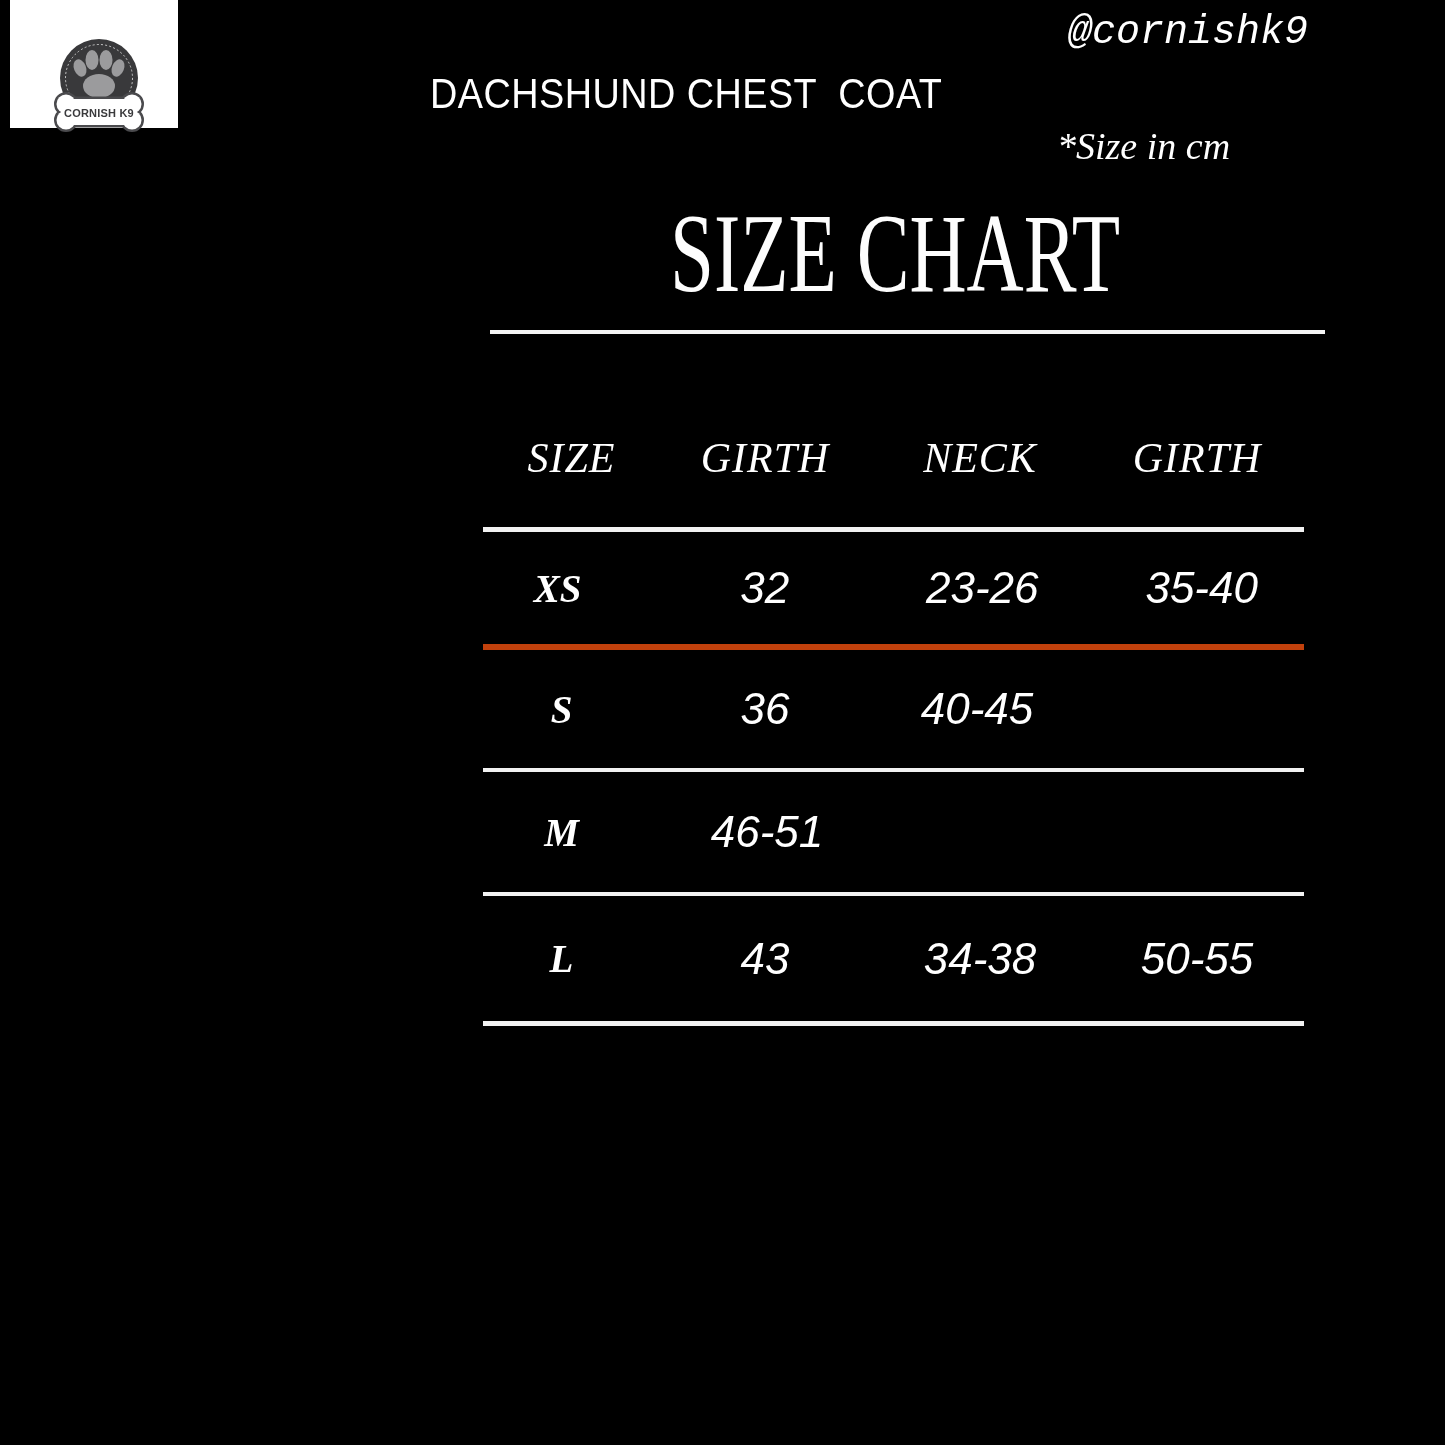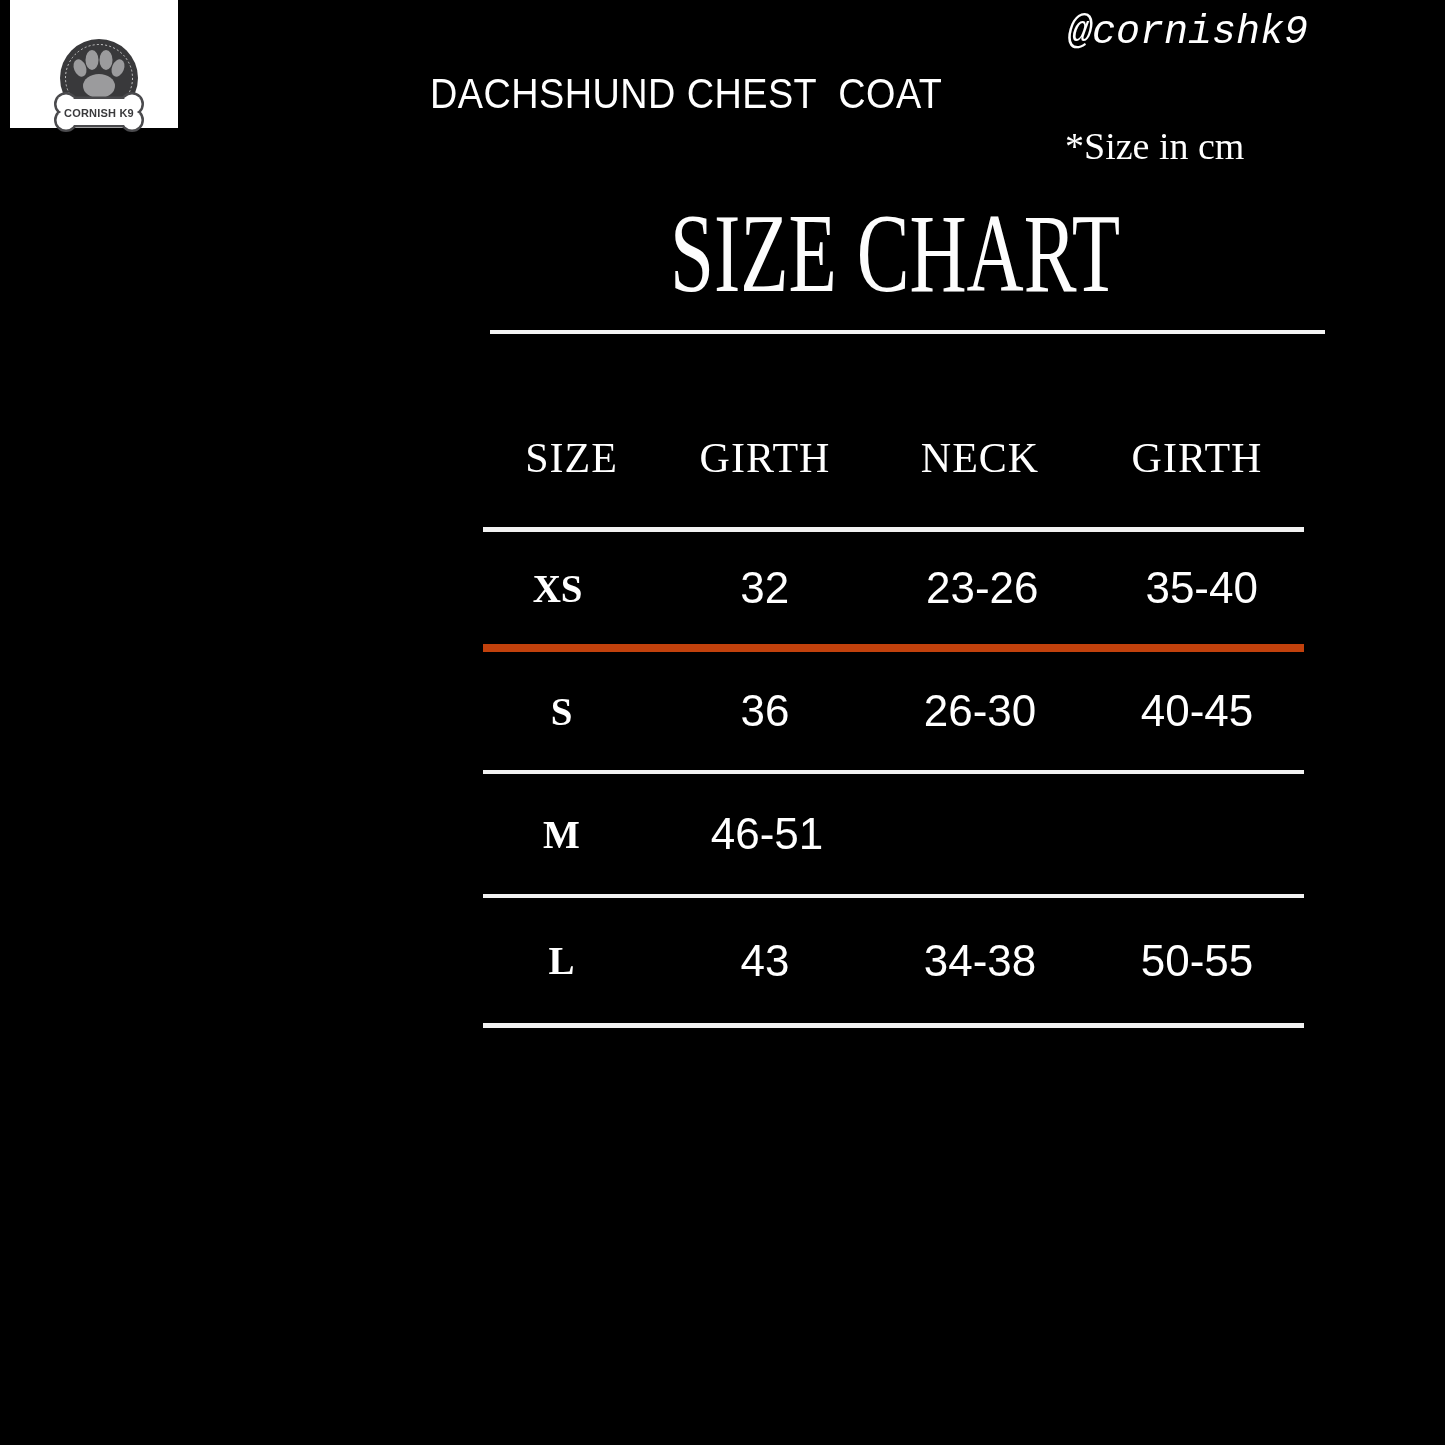"*Size in cm" .unit-note { font-style: none -> italic; margin-left: 8px -> none }
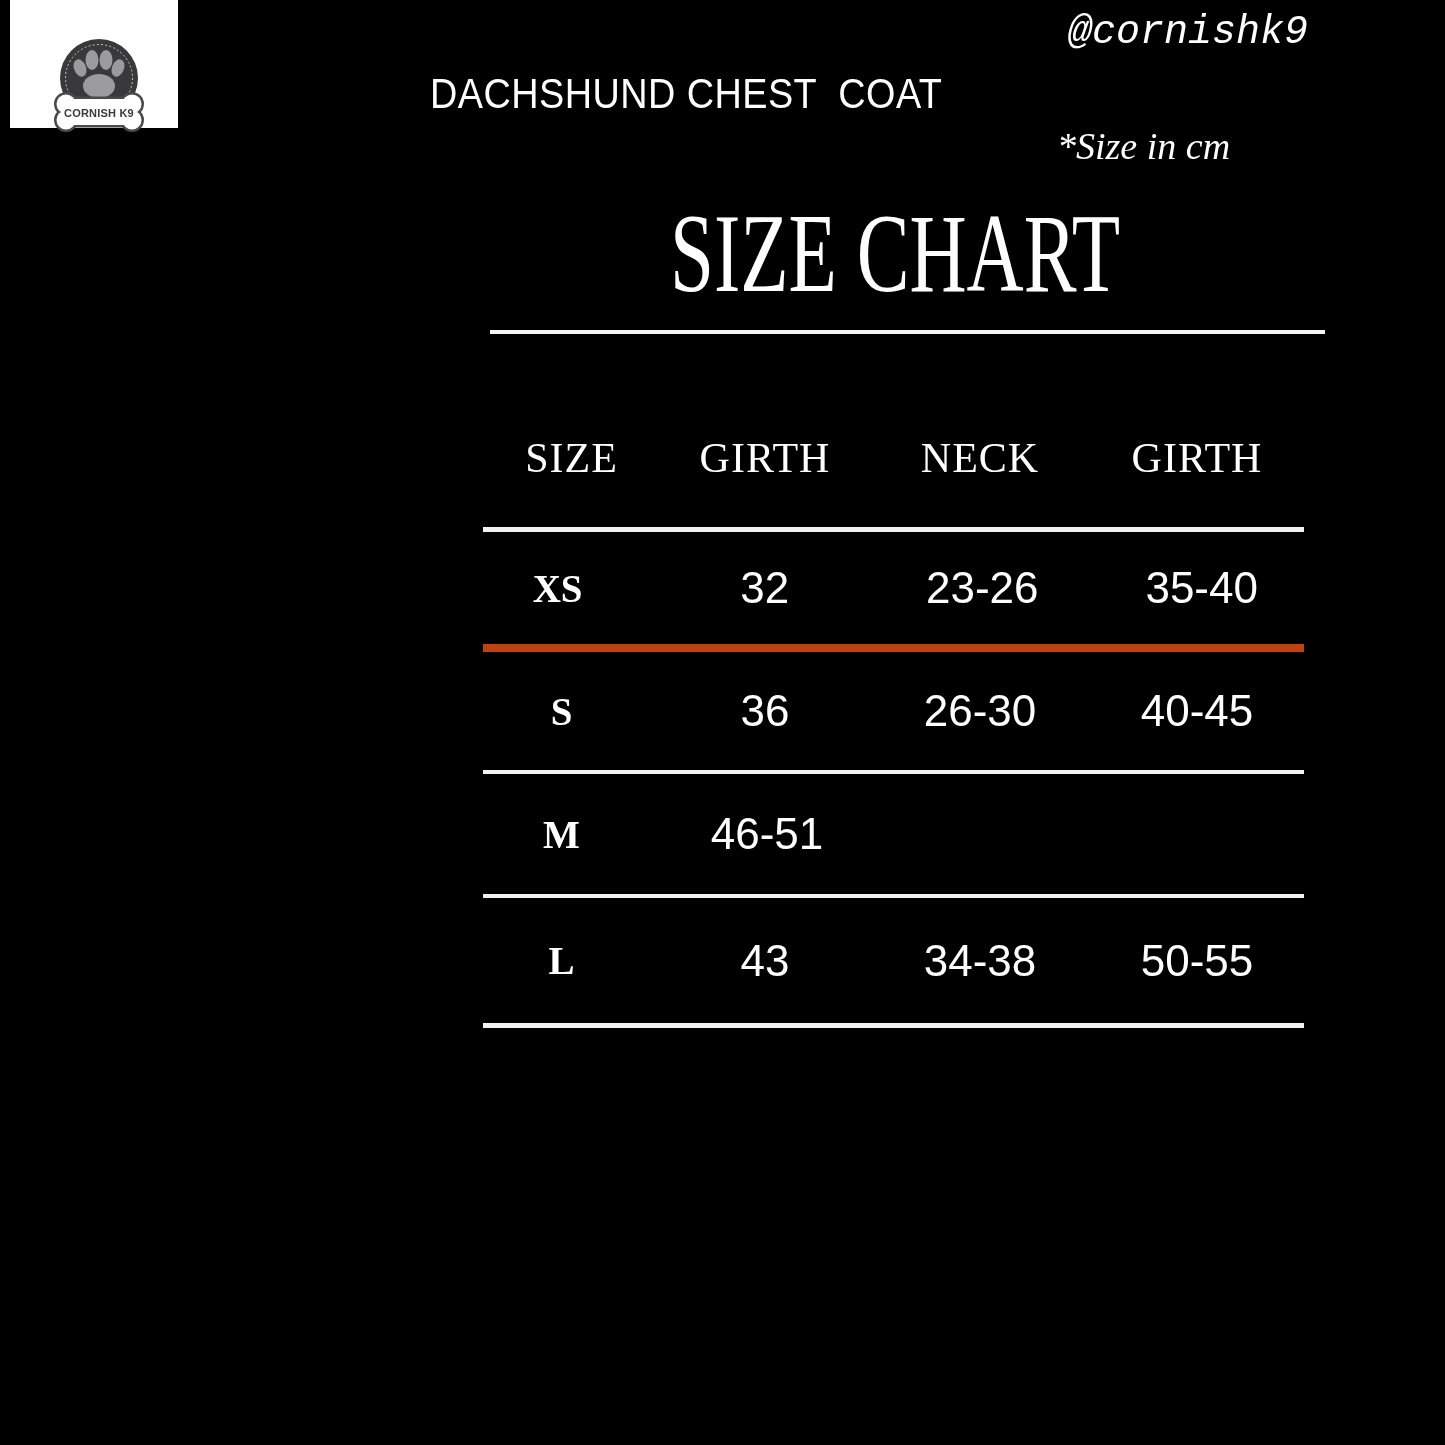"SIZE" .size-table { font-style: none -> italic }
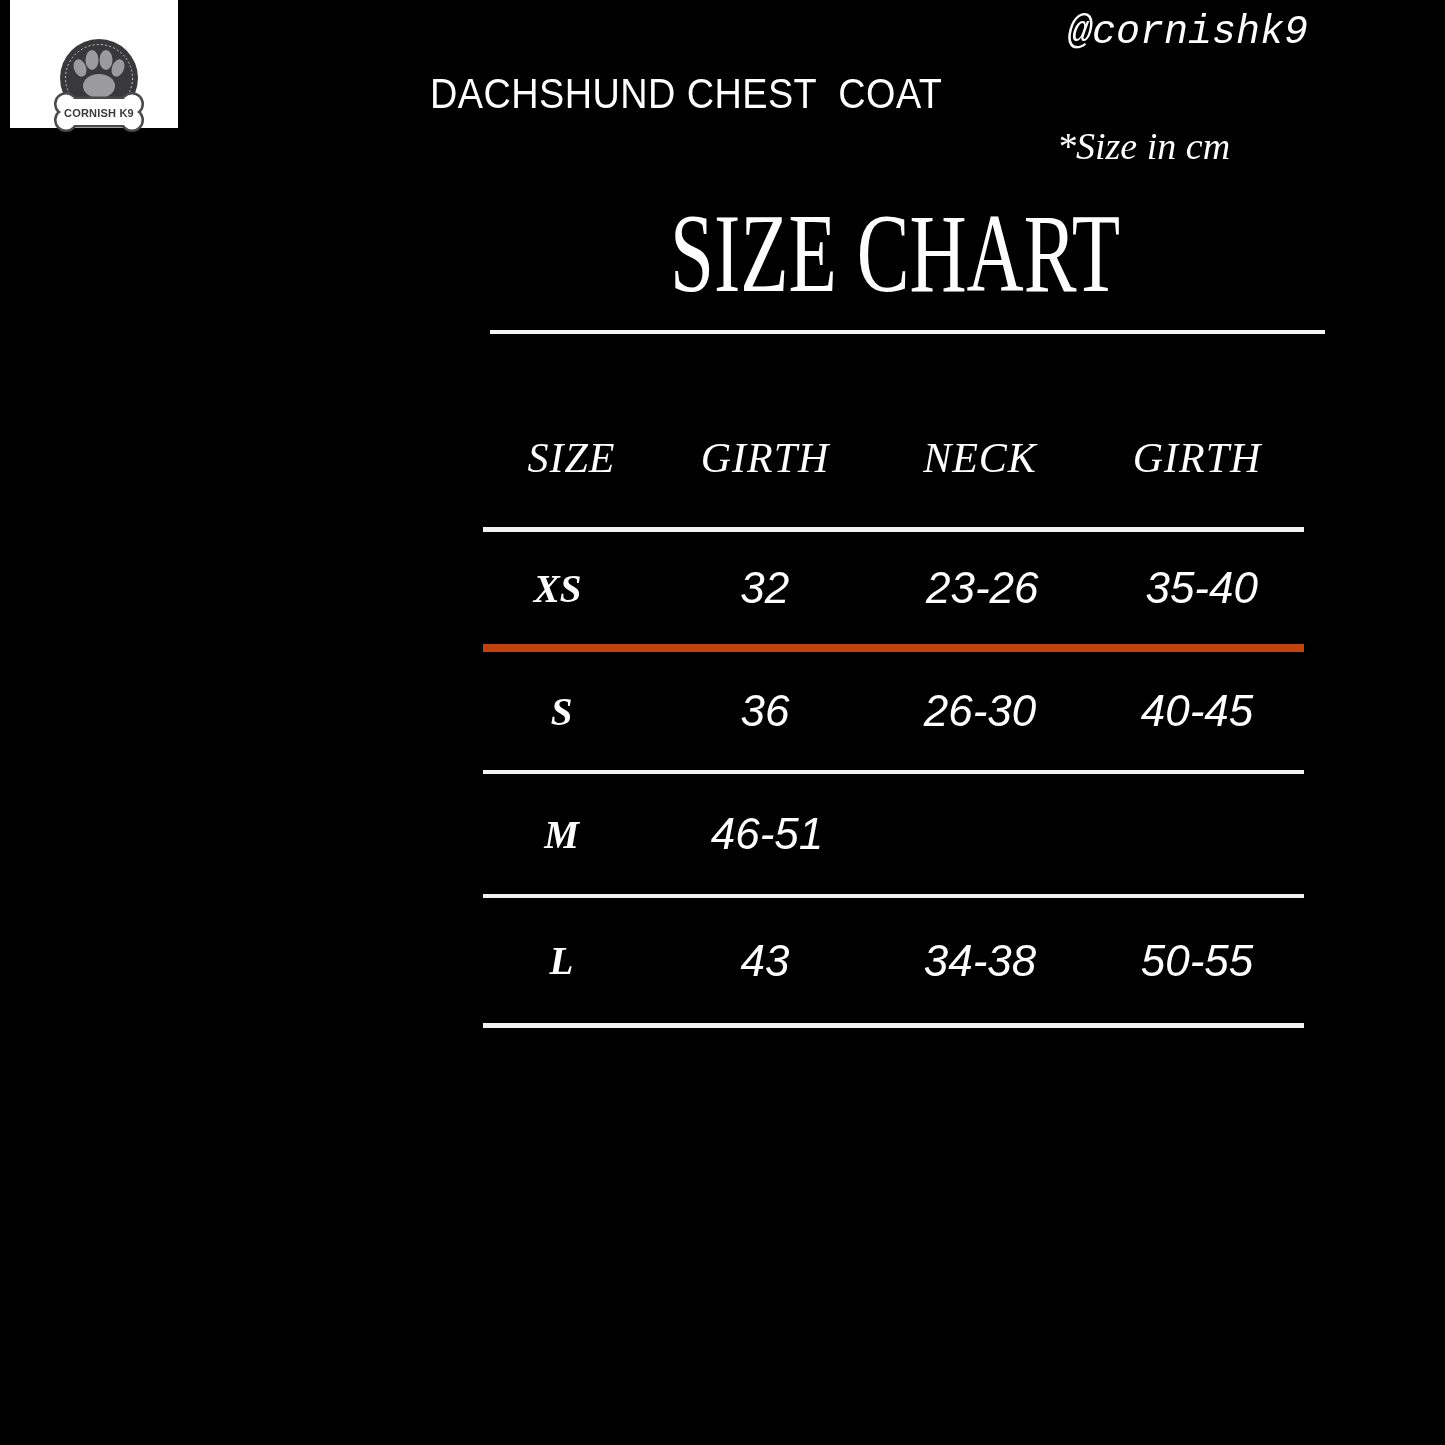"XS" .t-row.r0 { border-bottom: 8px solid #c2410c -> 6px solid #c2410c }
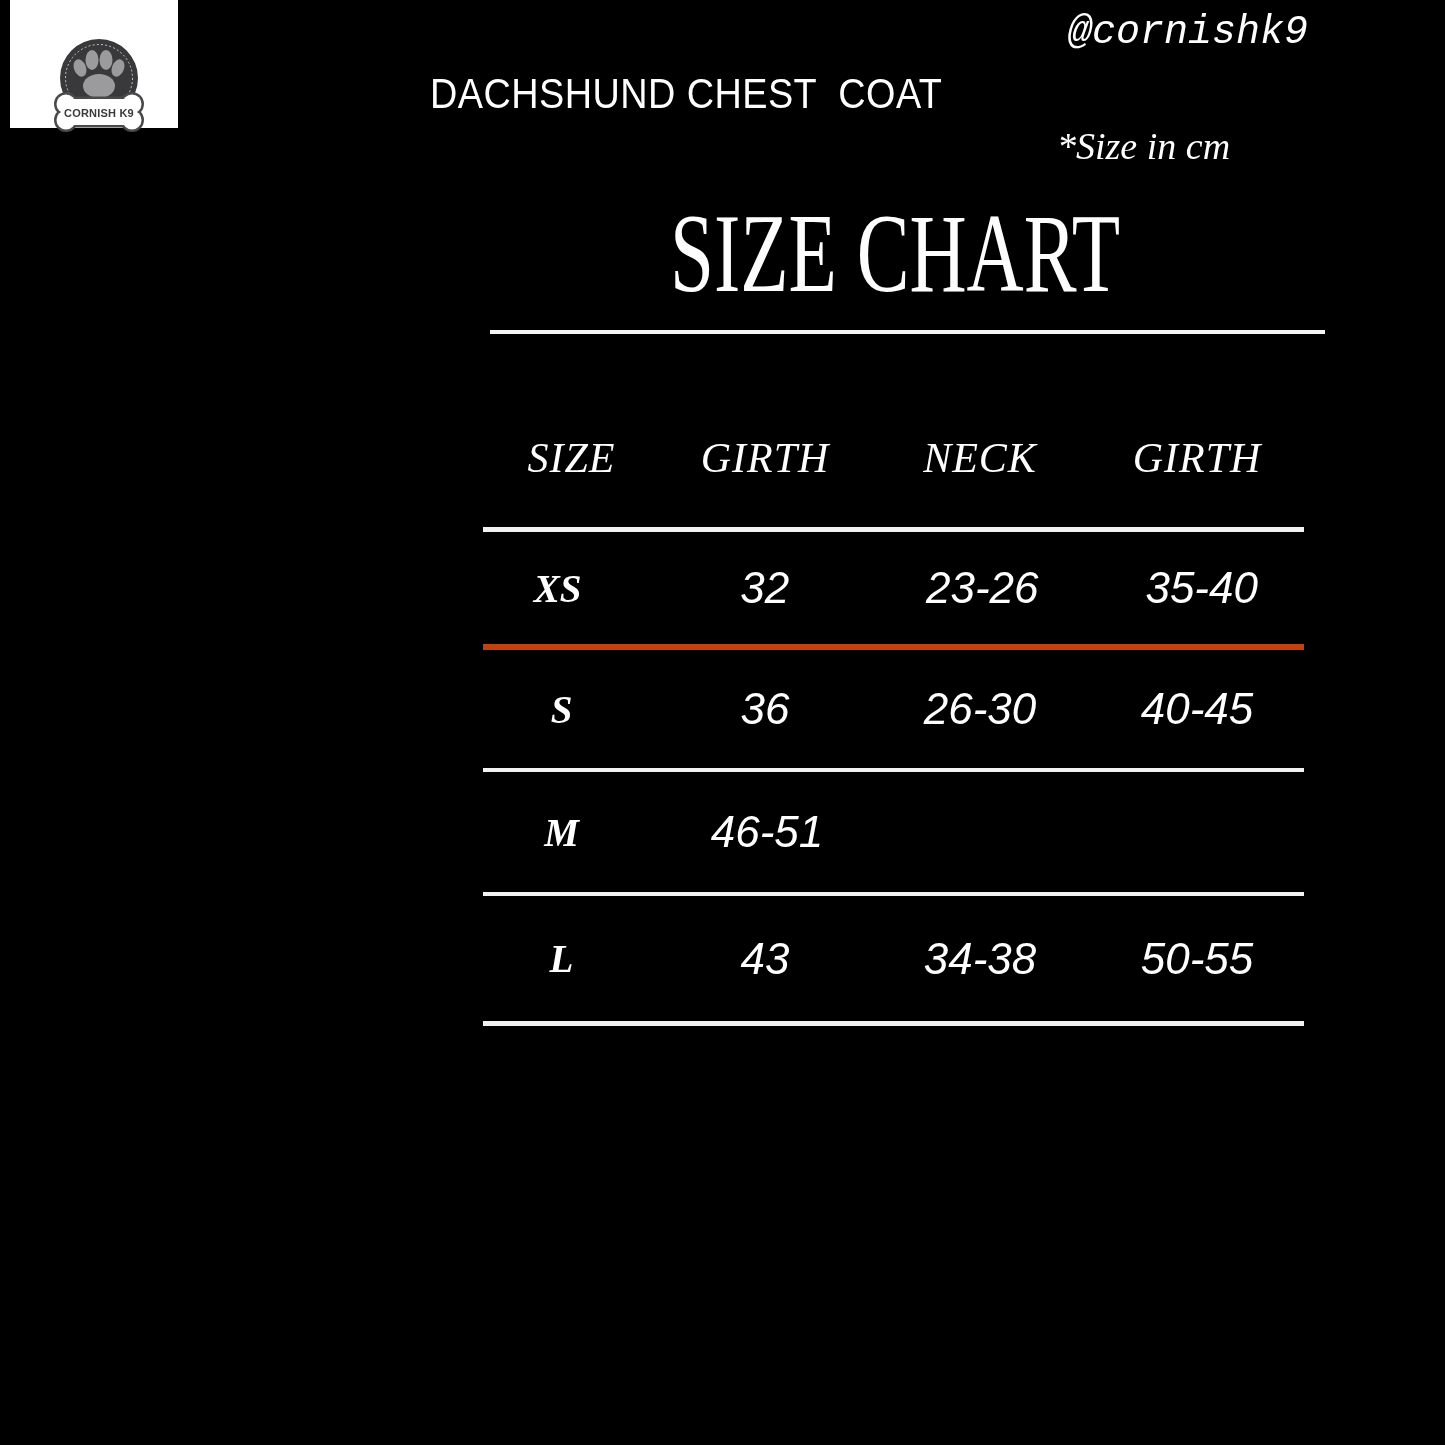"26-30" div.t-cell { html: <div>26-30</div> -> none }
